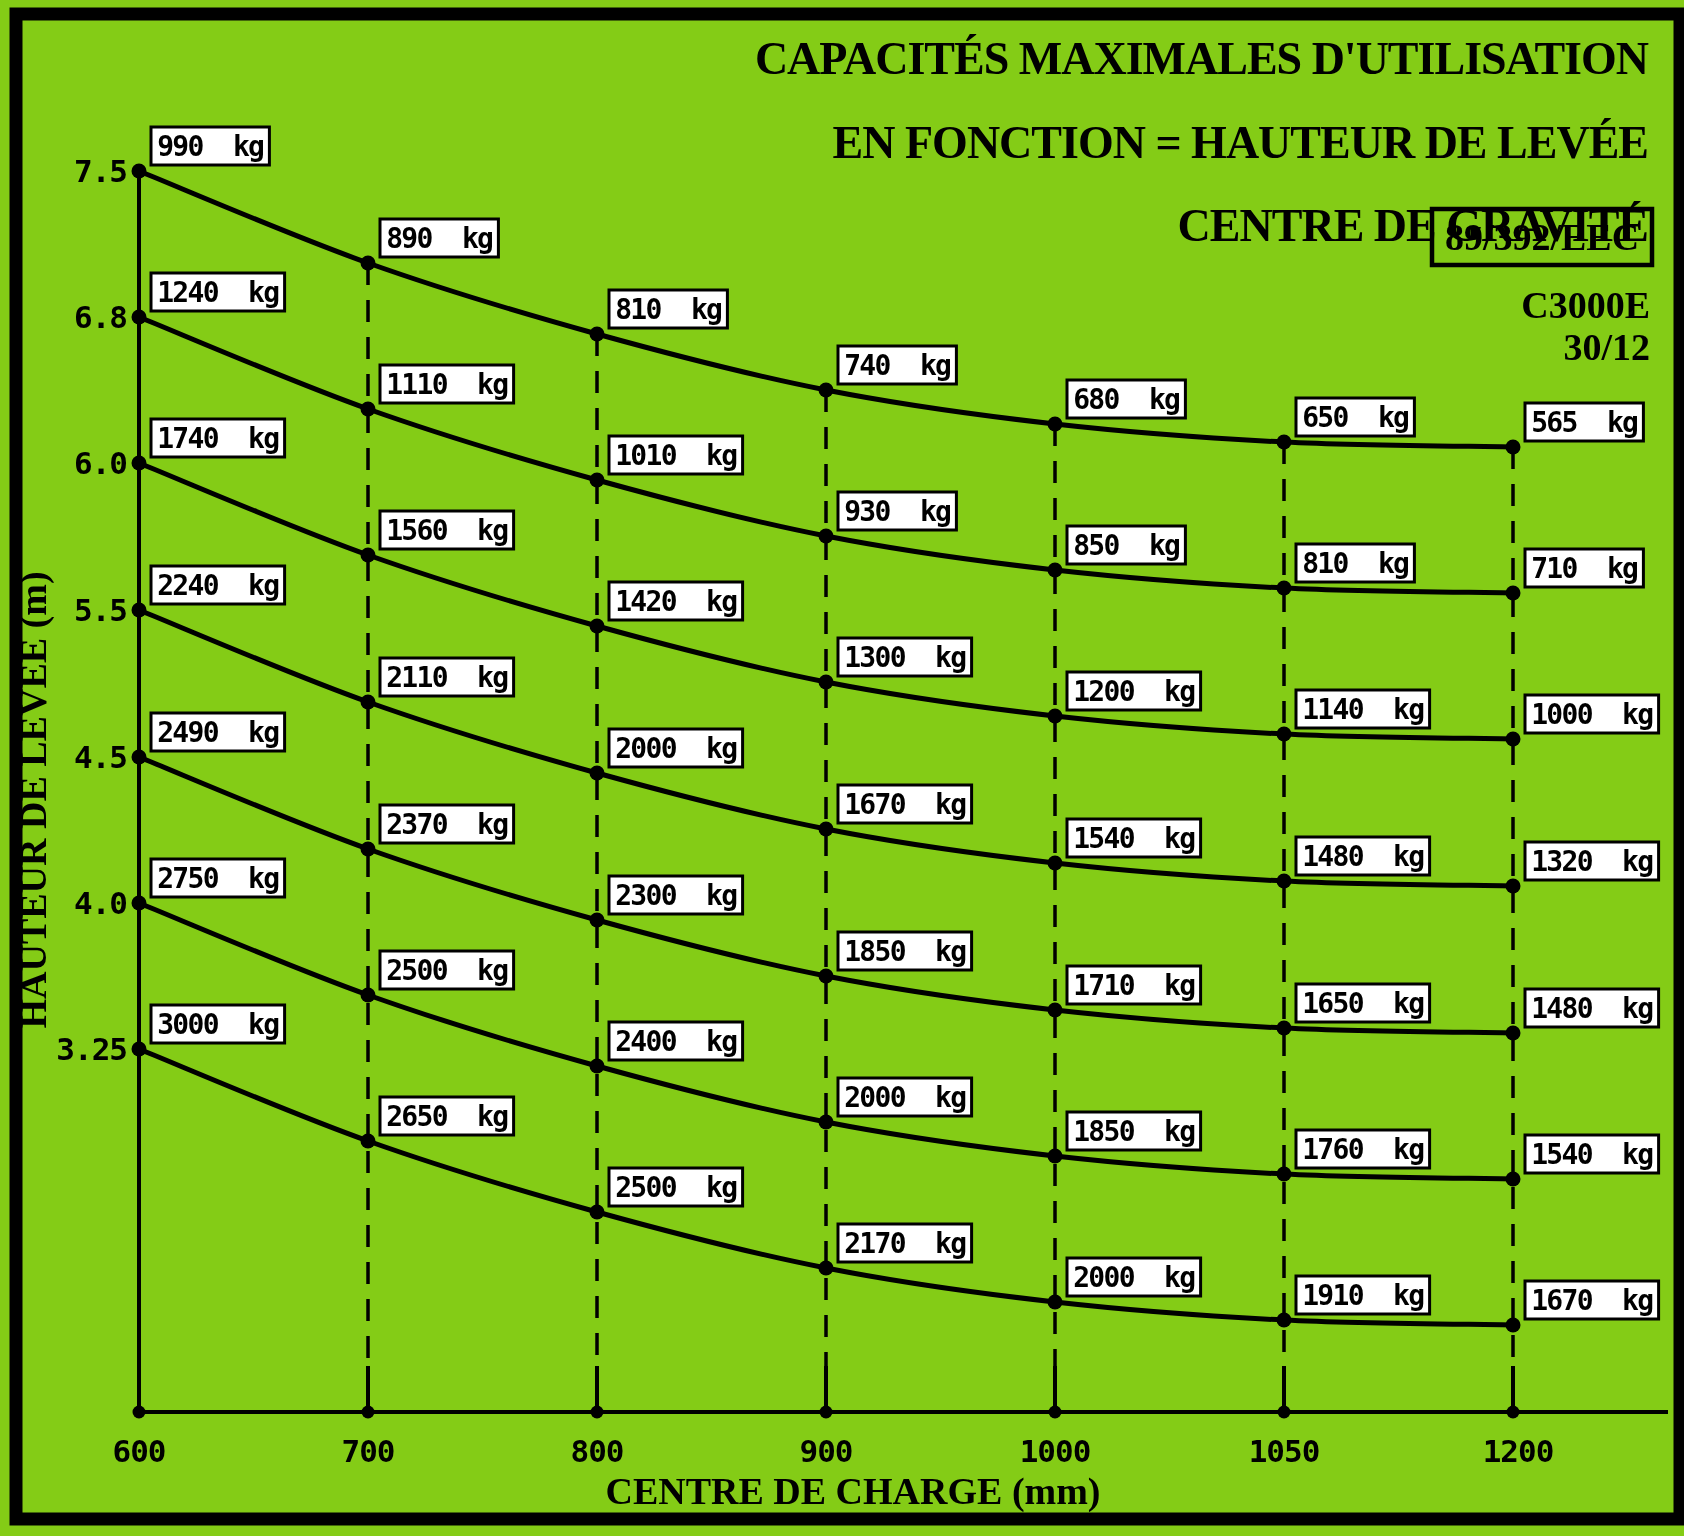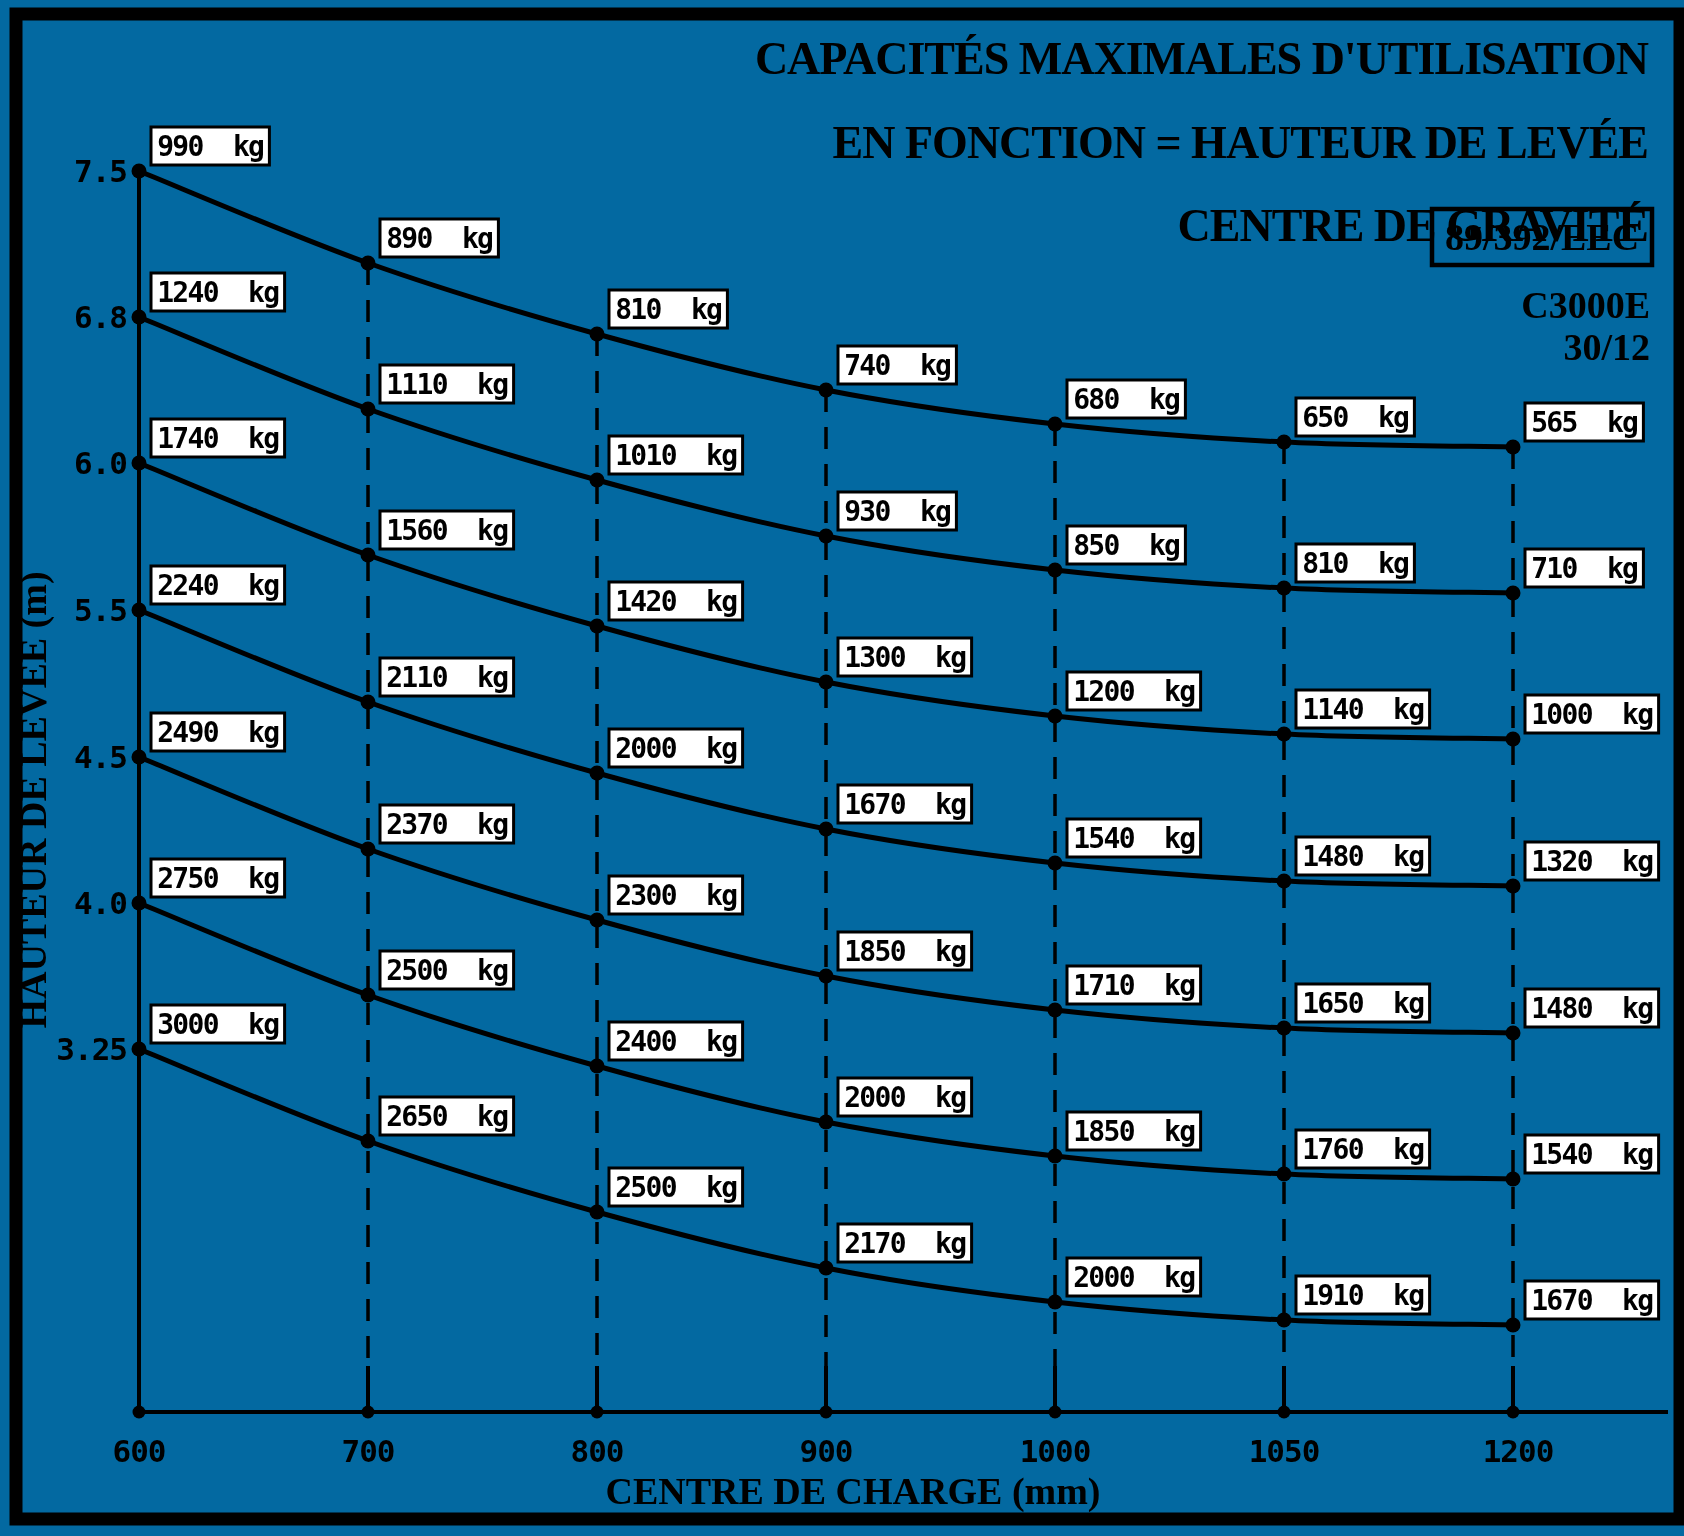"CAPACITÉS MAXIMALES D'UTILISATION" .page { background: #0369a1 -> #84cc16 }
